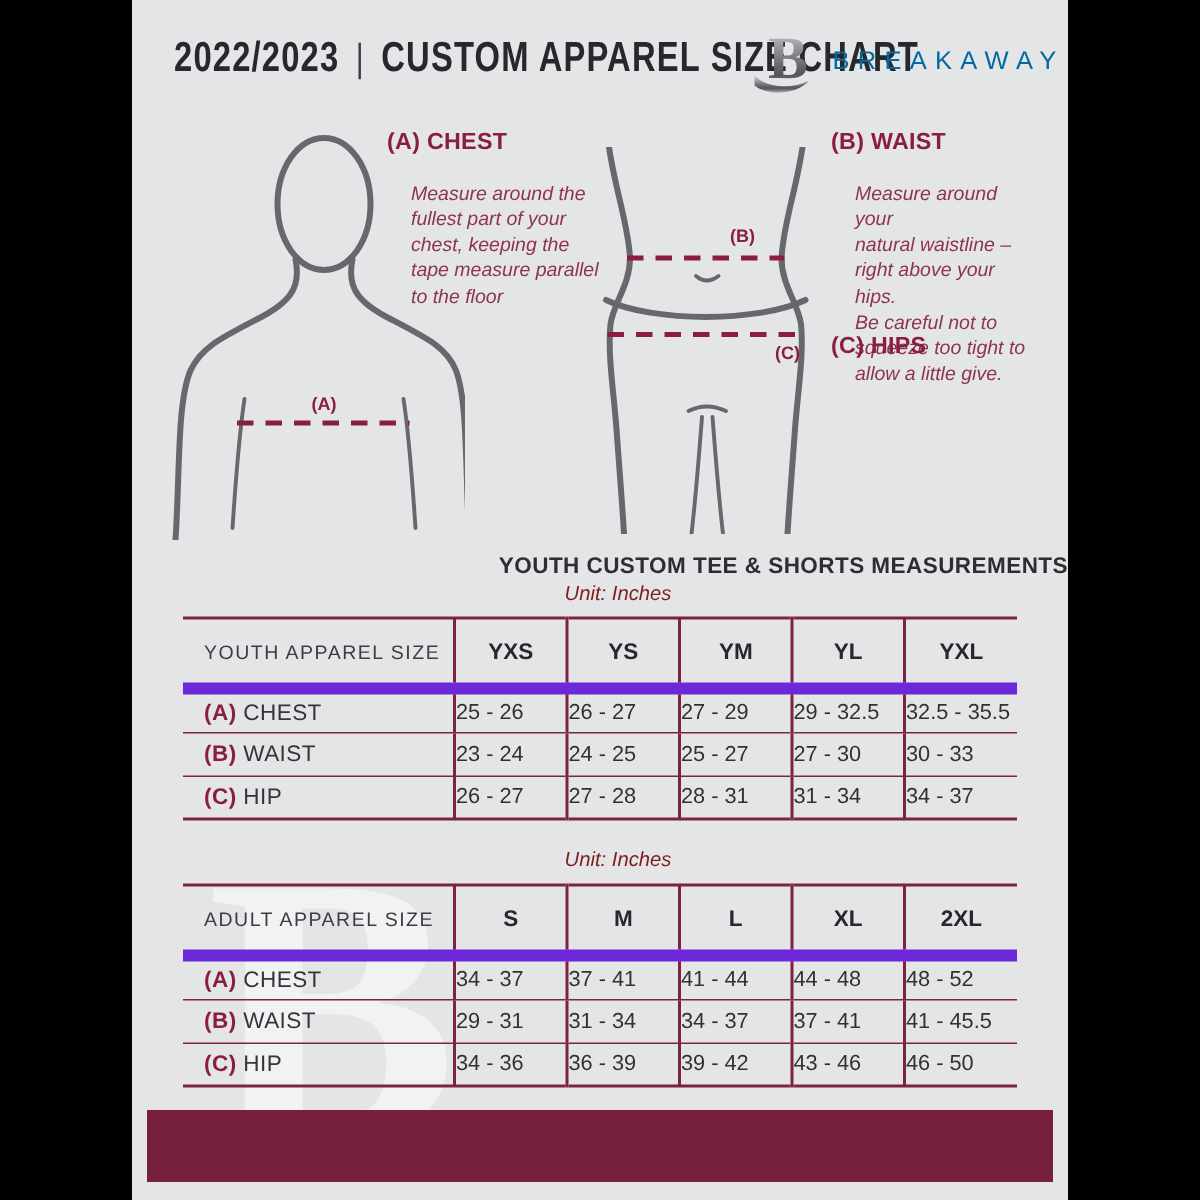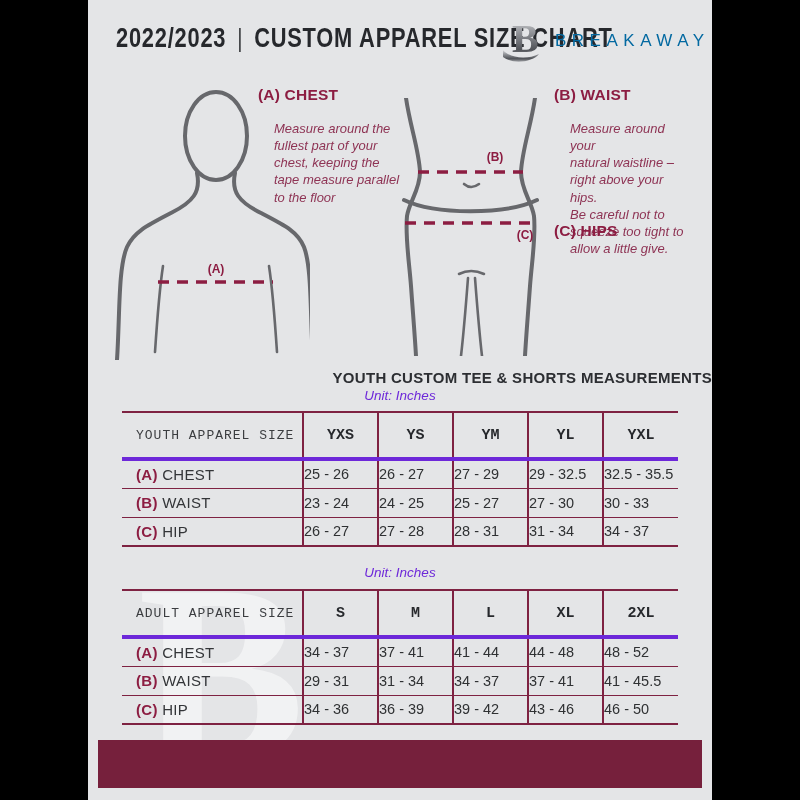"Unit: Inches" .sec-unit { color: #6d28d9 -> #7f1d1d; left: 0 -> 12px }
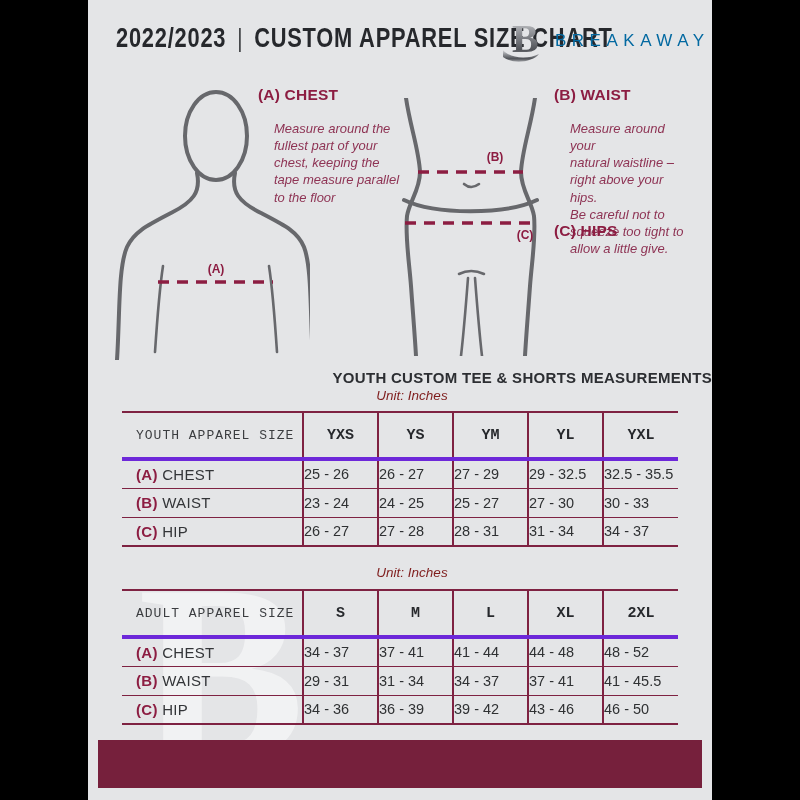"YOUTH APPAREL SIZE" .size-table thead tr { border-bottom: 4px solid #6d28d9 -> 8px solid #6d28d9; font-family: Liberation Mono, monospace -> none }
